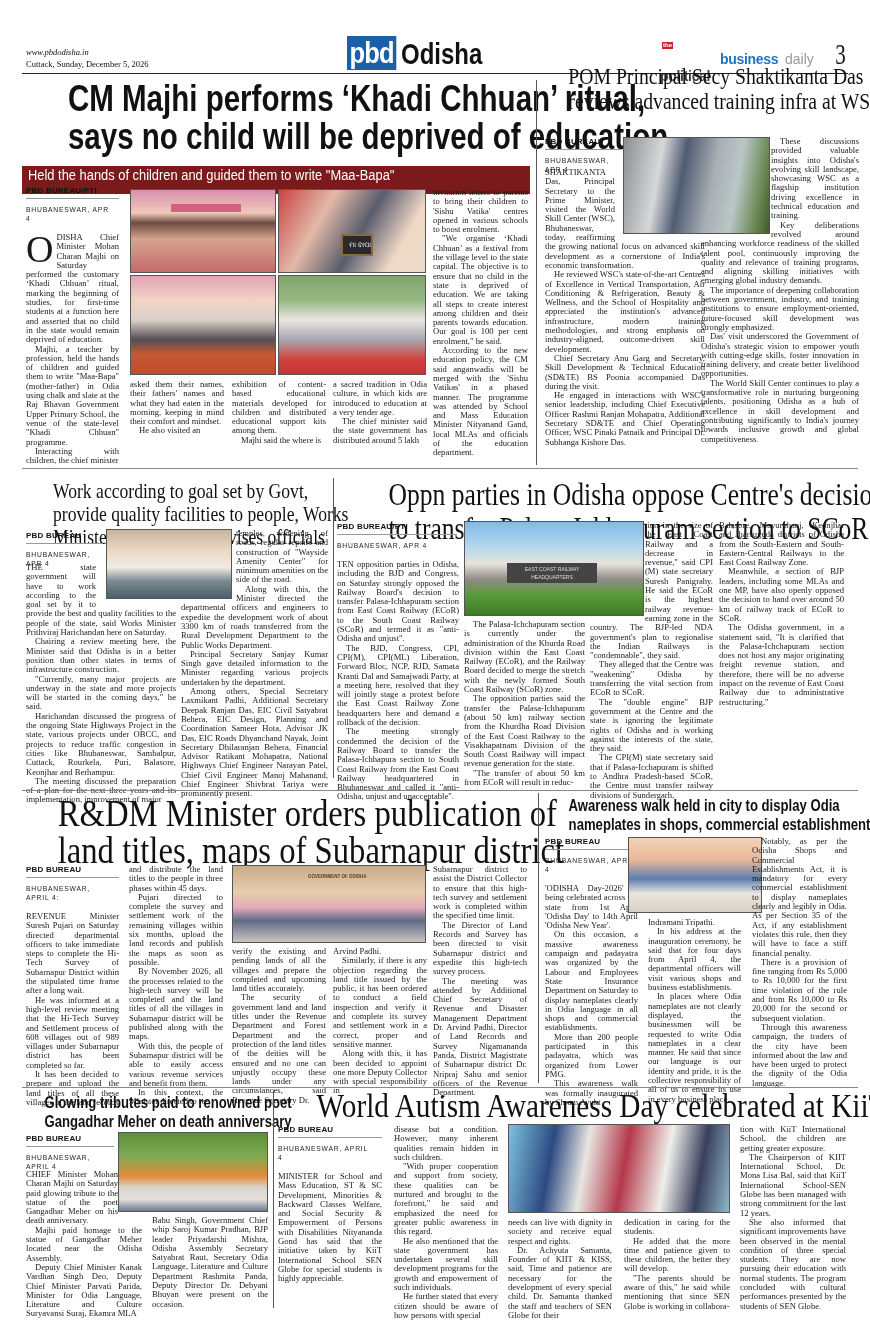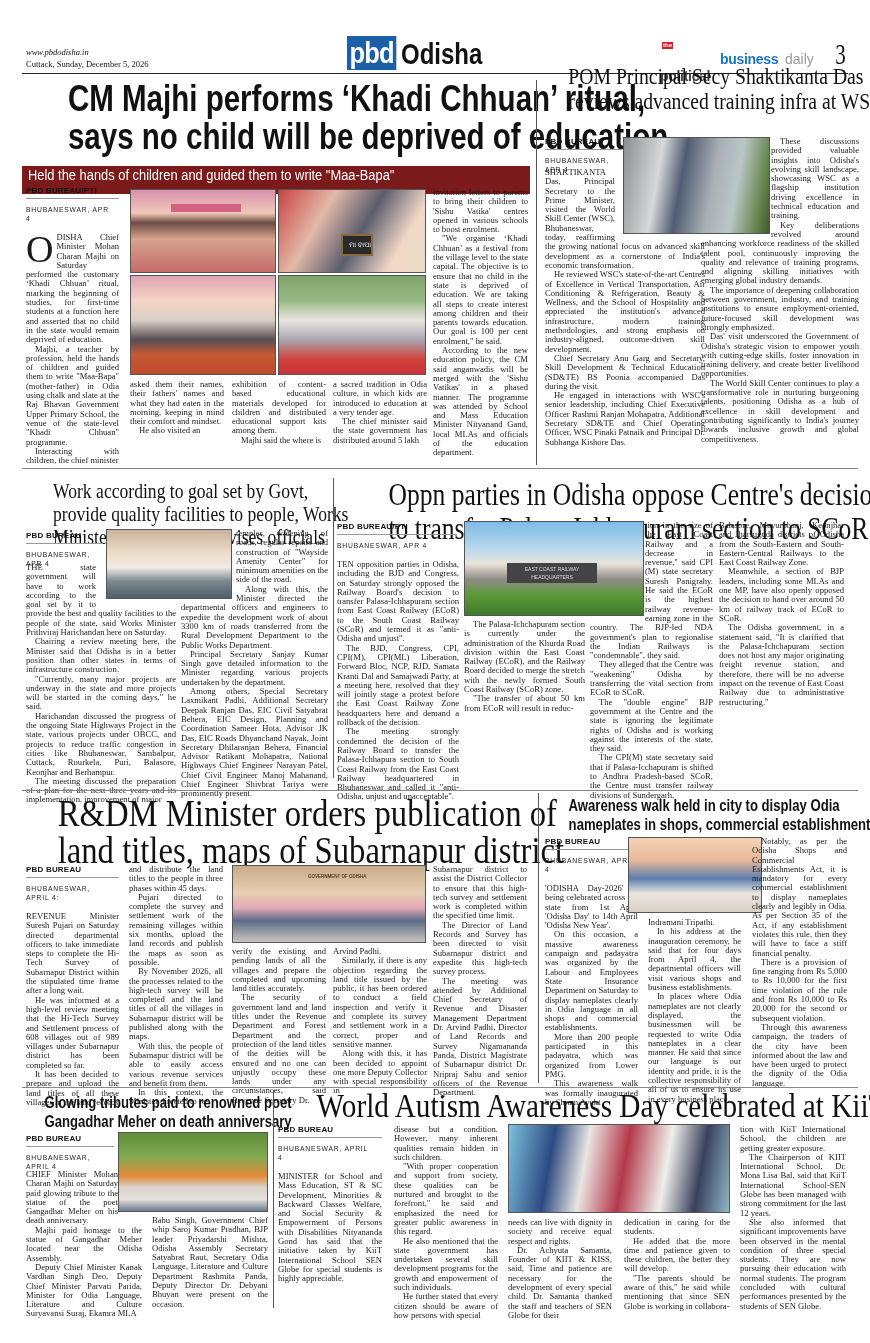"The opposition parties said the" p { html: none -> <p>The opposition parties said the transfer the Palasa-Ichhapuram (about 50 km) railway section from the Khurdha Road Division of the East Coast Railway to the Visakhapatnam Division of the South Coast Railway will impact revenue generation for the state.</p> }
